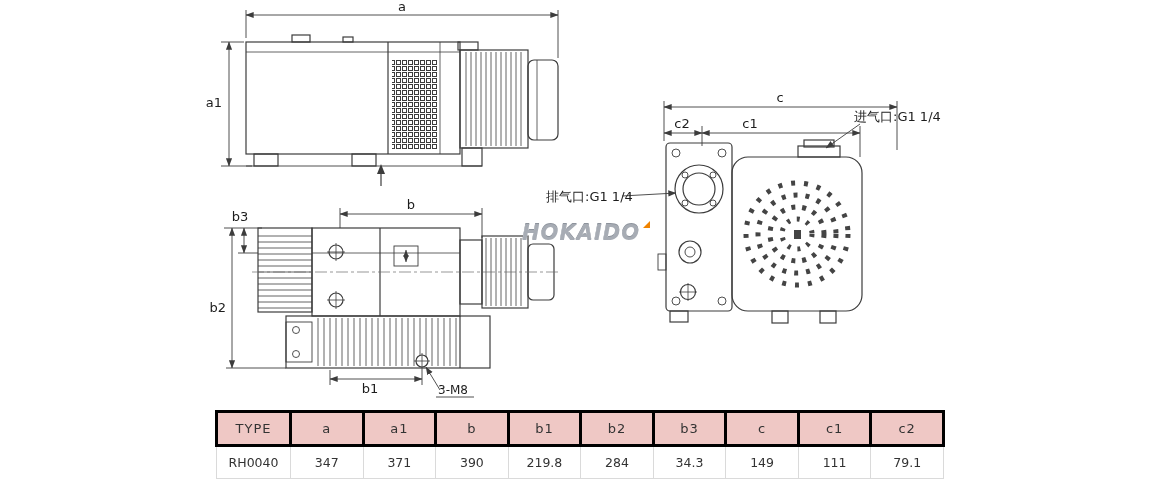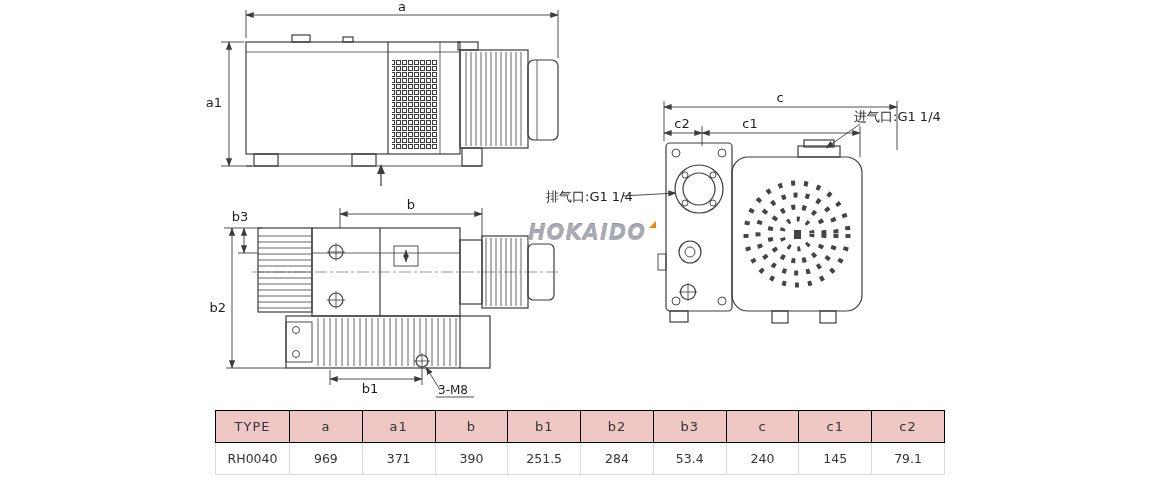"HOKAIDO" .logo { text-align: center -> left }
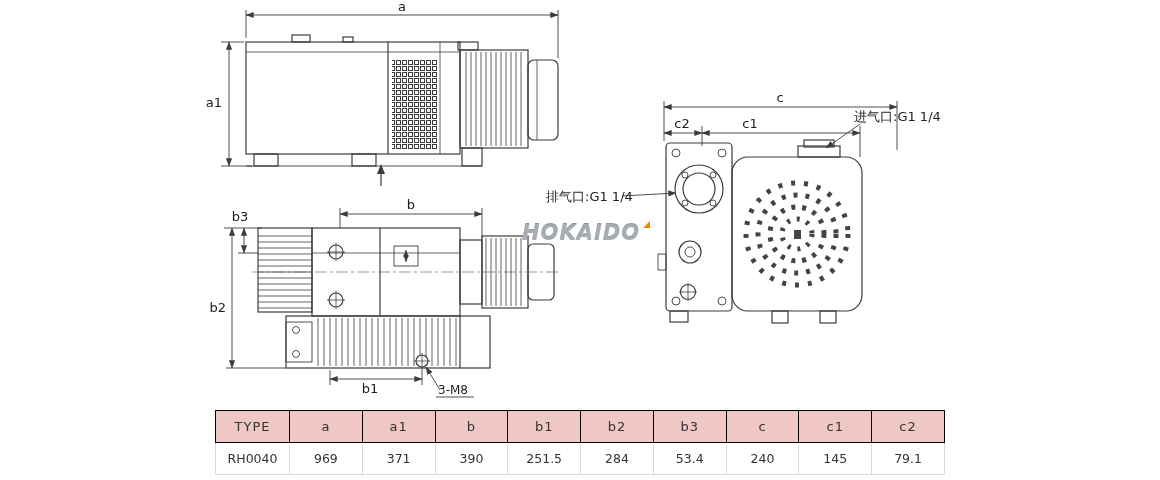"TYPE" .spec-table th { border: 1px solid #000000 -> 3px solid #000000 }
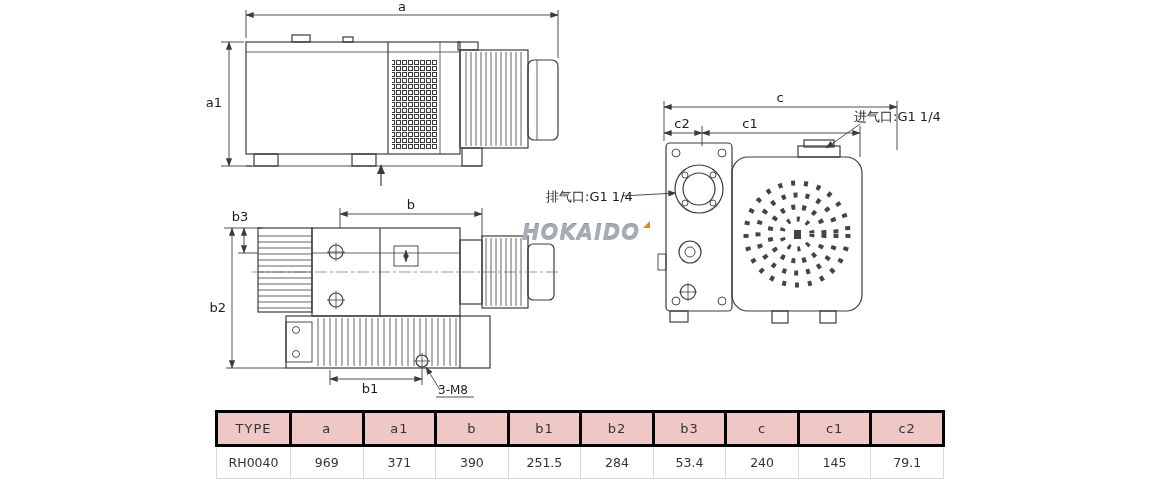"969" td { text: 969 -> 347 }
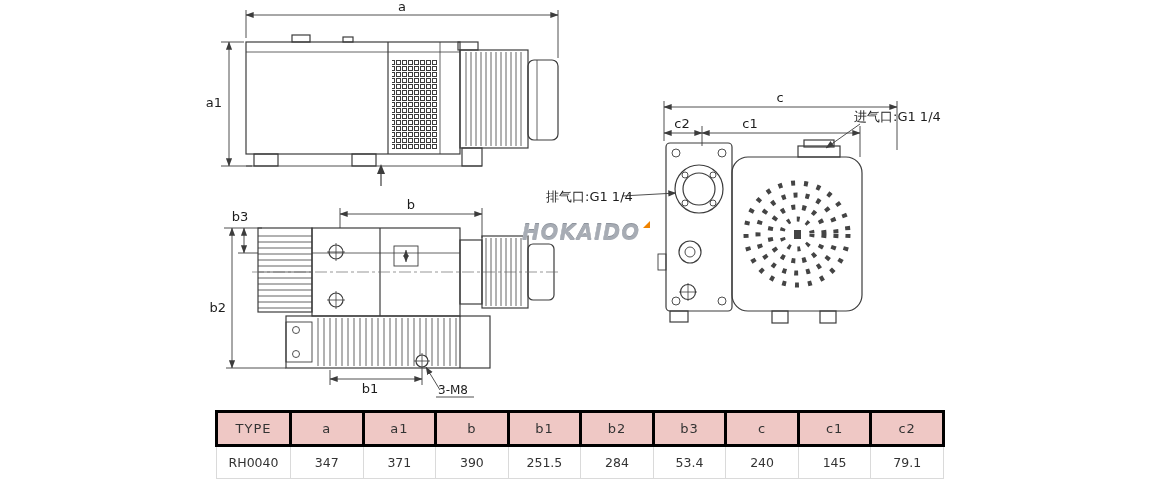"251.5" td { text: 251.5 -> 219.8 }
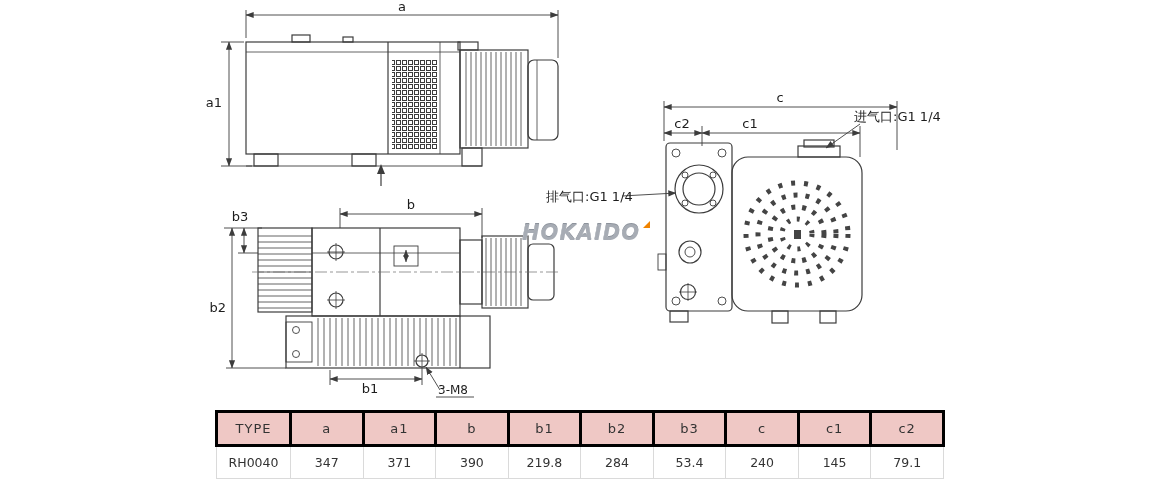"53.4" td { text: 53.4 -> 34.3 }
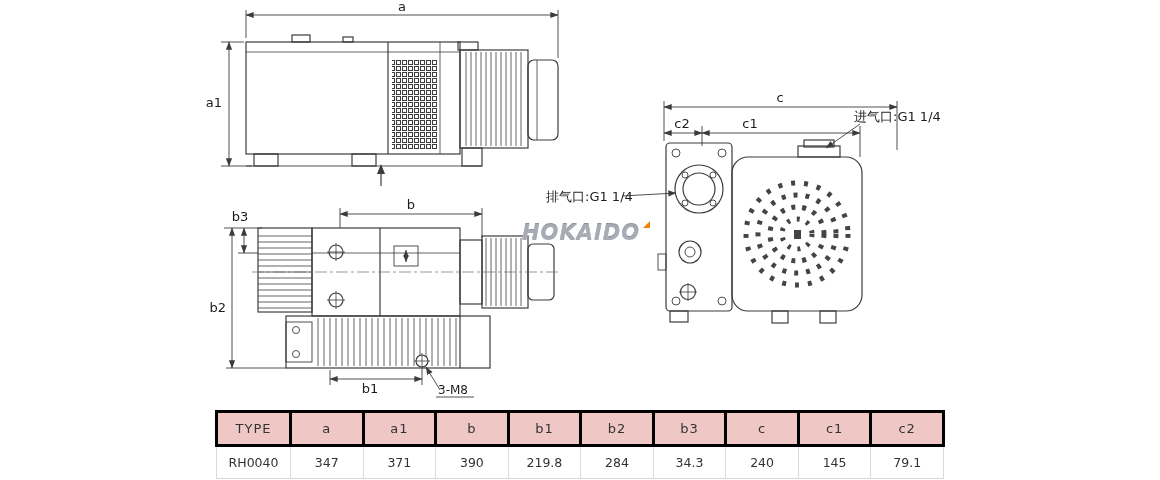"240" td { text: 240 -> 149 }
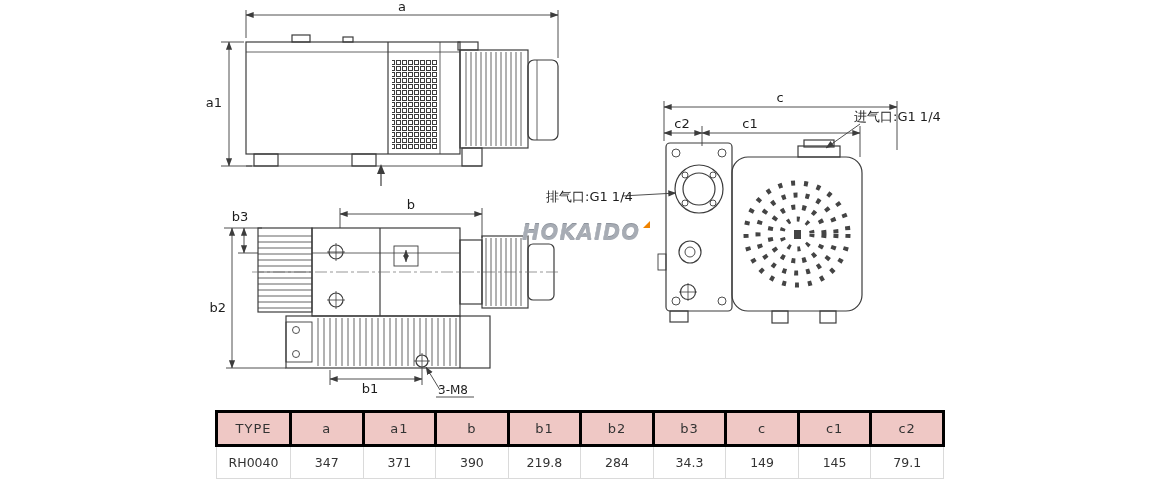"145" td { text: 145 -> 111 }
